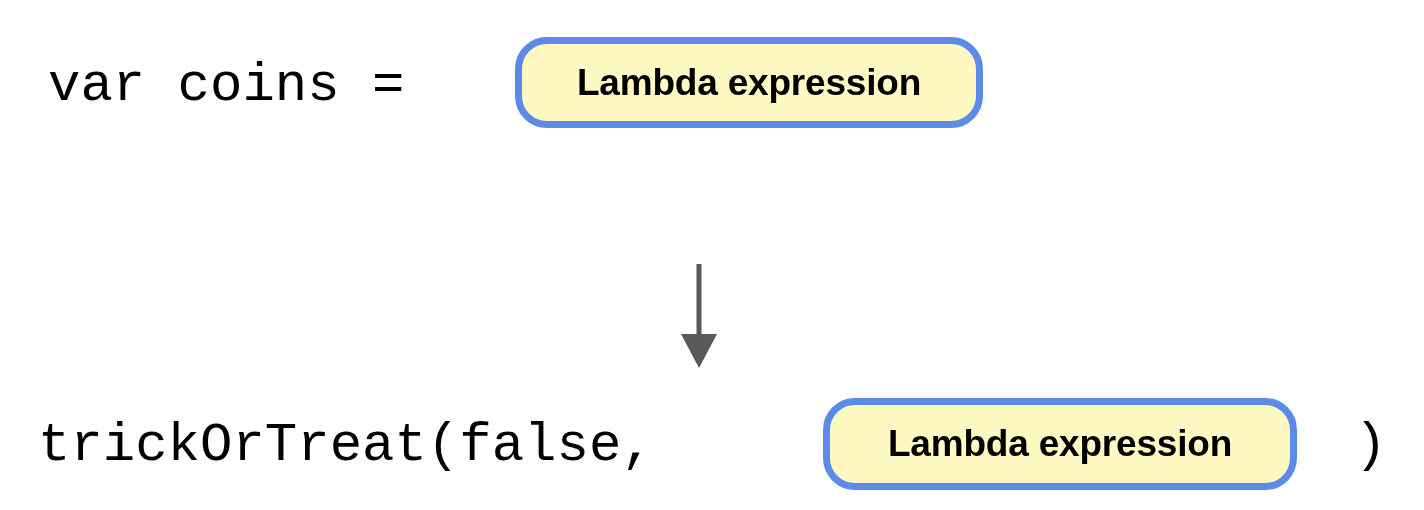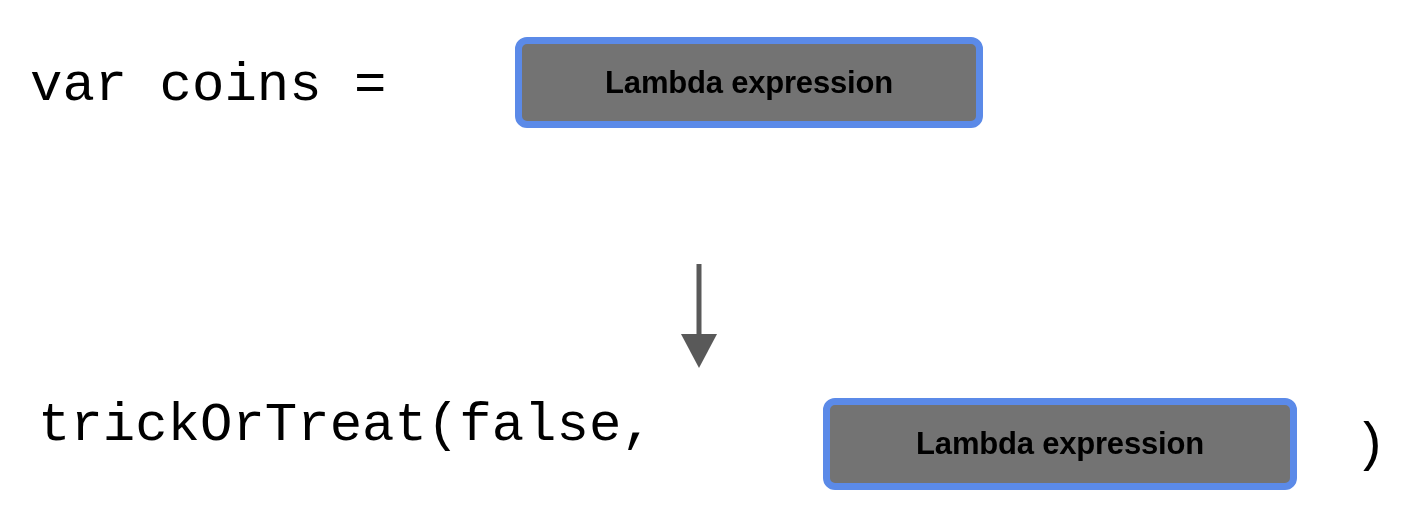"var coins =" #line-1 { left: 30px -> 48px }
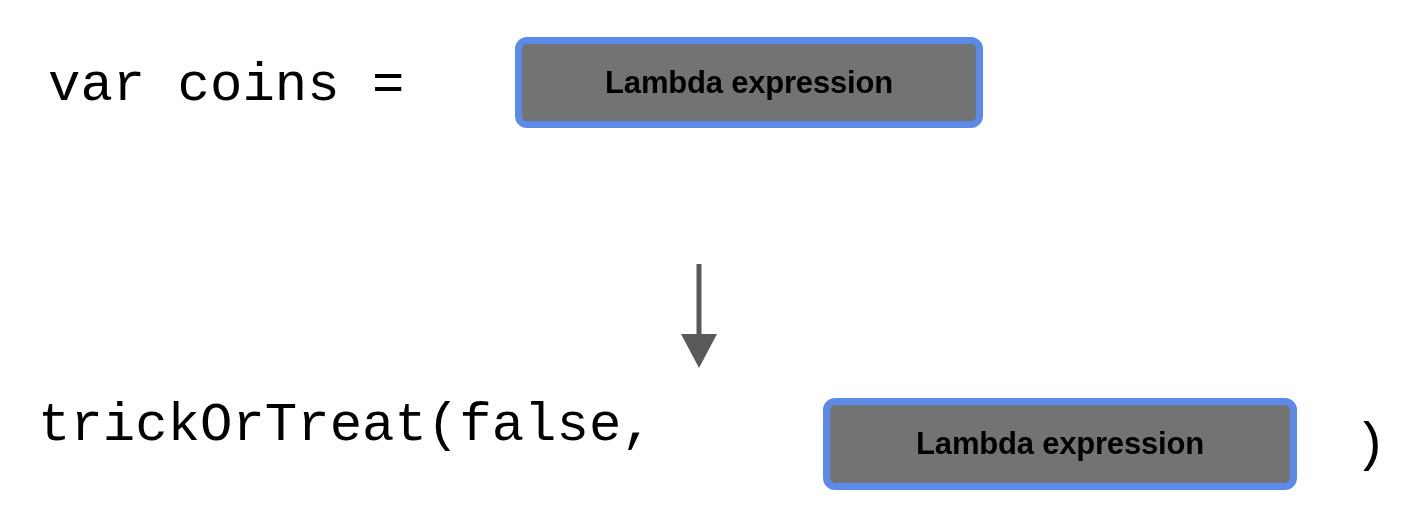"Lambda expression" .lambda-badge { background: #737373 -> #fef9c3; border-radius: 12px -> 32px; font-size: 31px -> 37px }
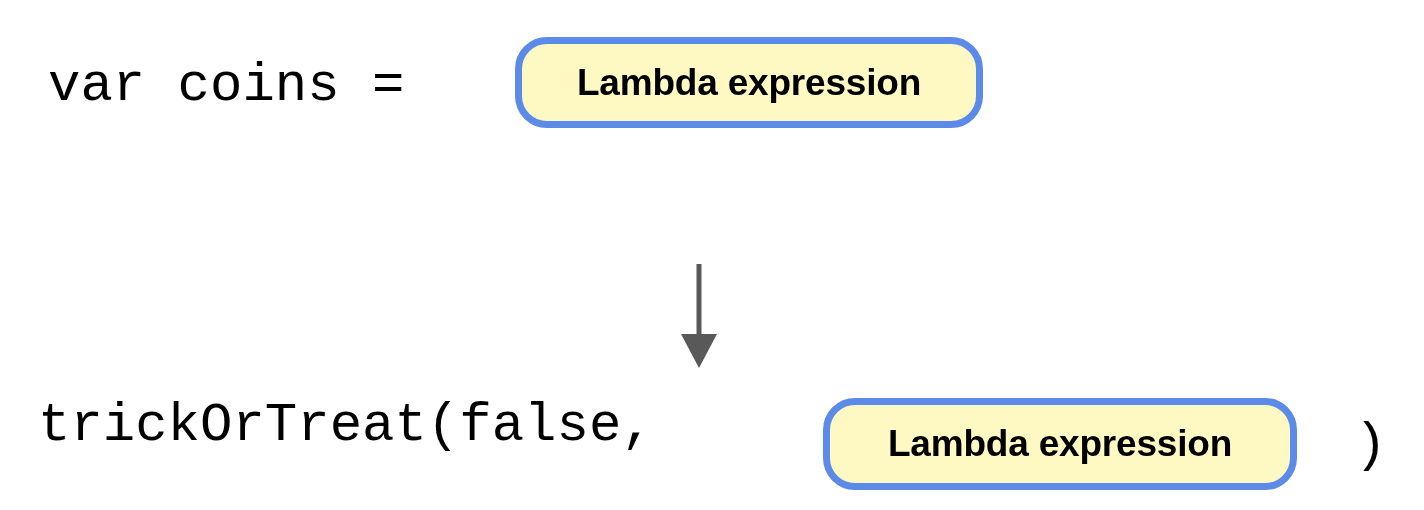"trickOrTreat(false," #line-3 { top: 390px -> 410px }
